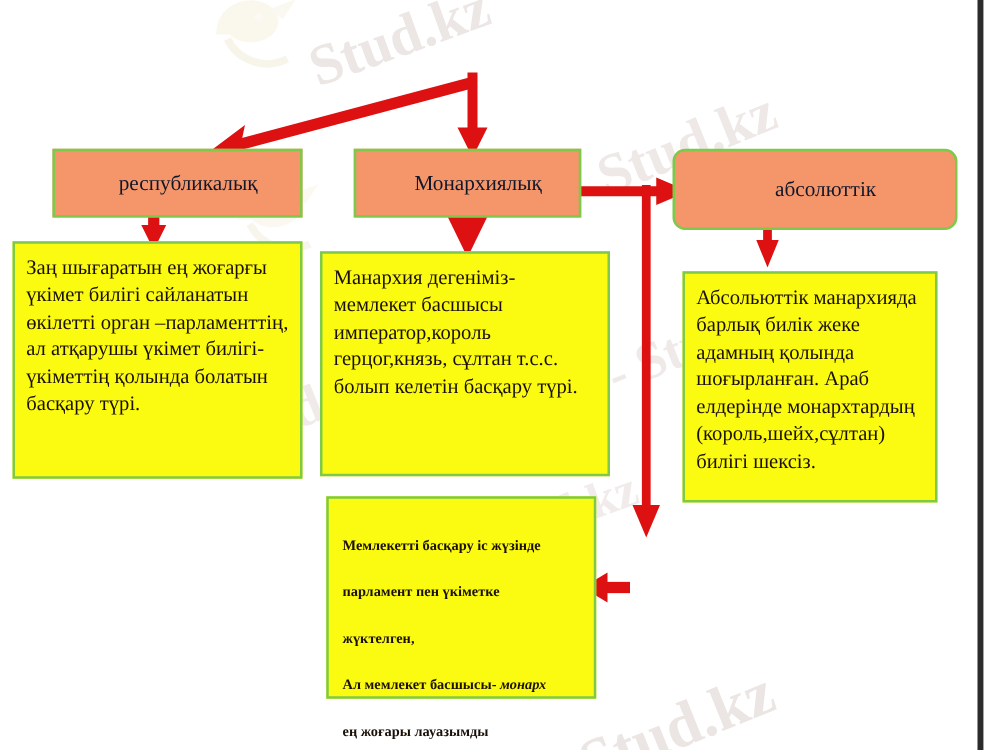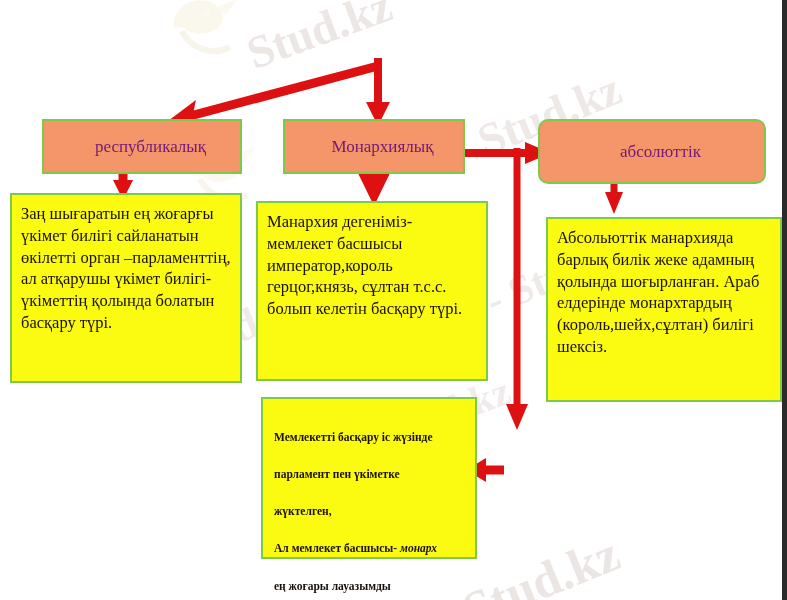"республикалық" .box-cat { color: #701a75 -> #0f172a }
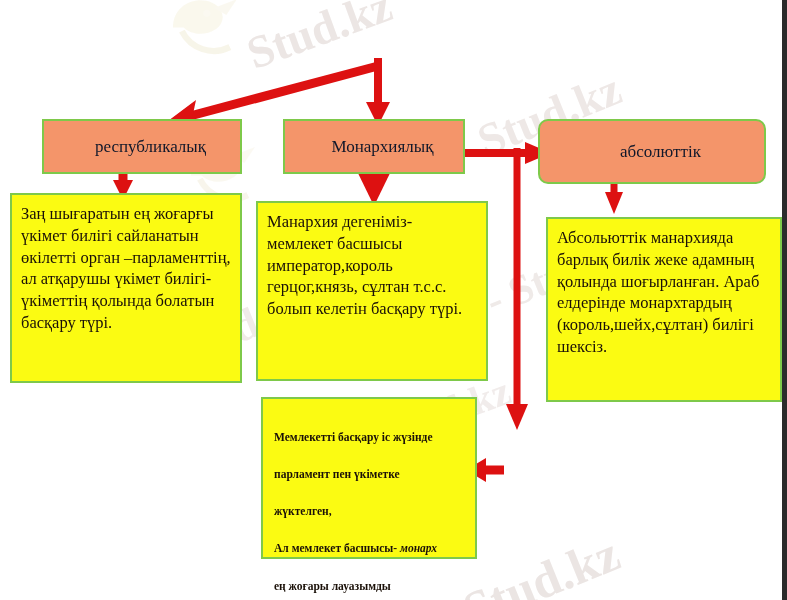"Абсольюттік манархияда барлық билік жеке" div.box { width: 236px -> 204px }
